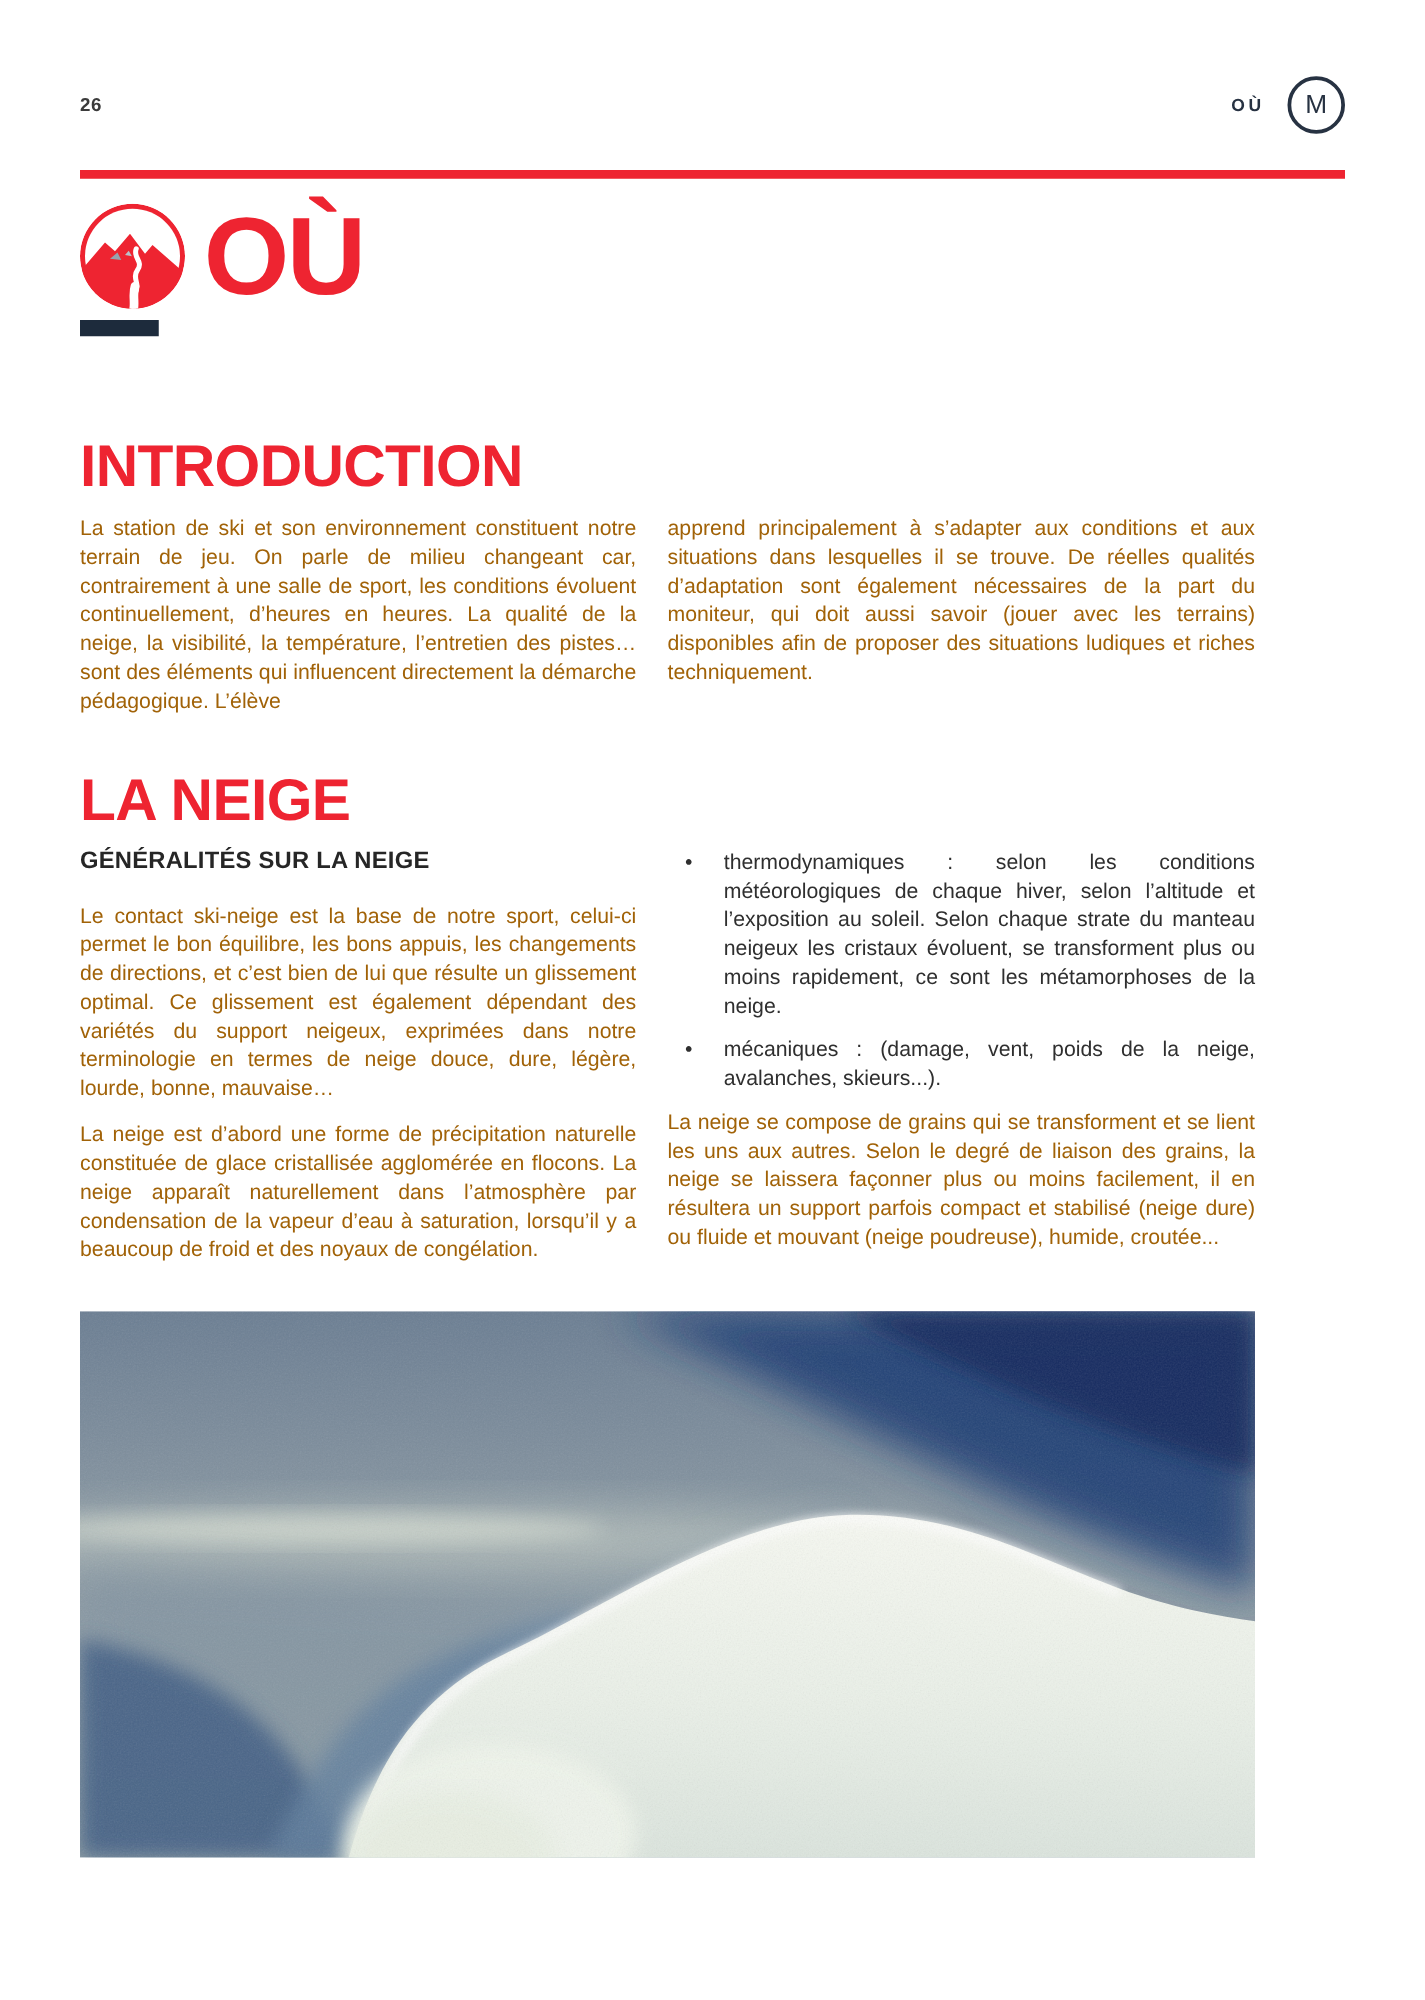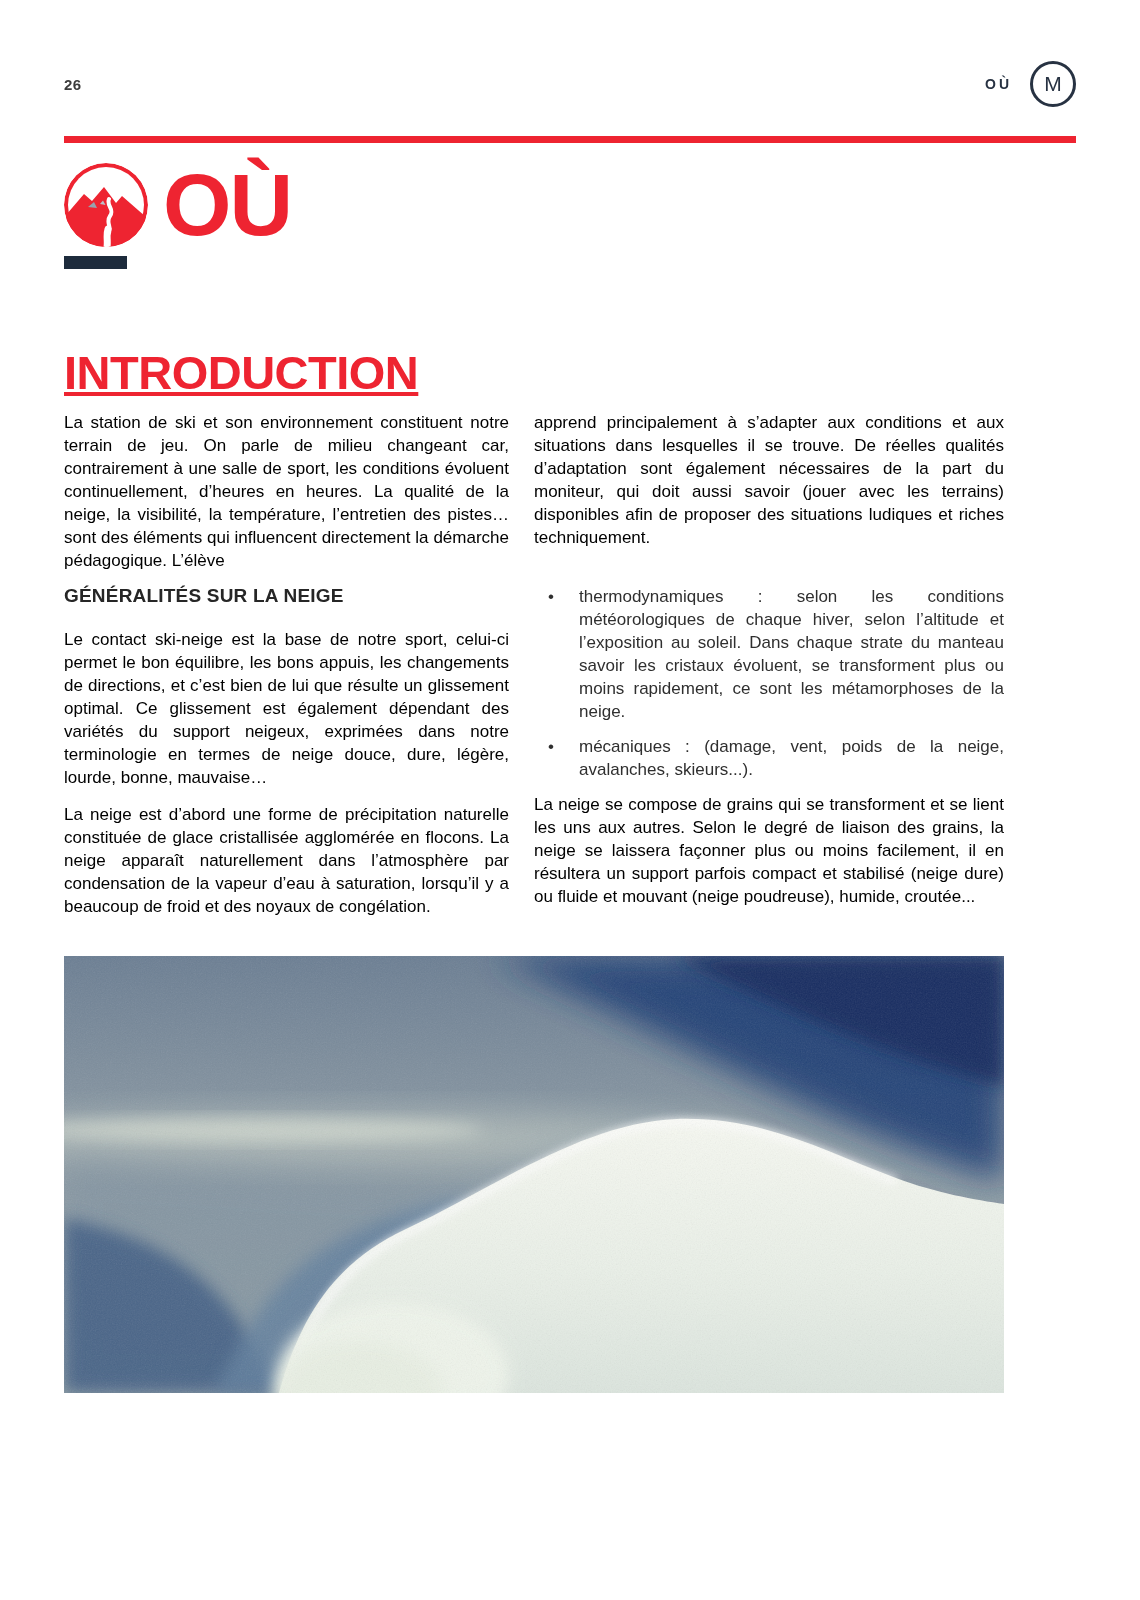"INTRODUCTION" .h-red { text-decoration: underline -> none }
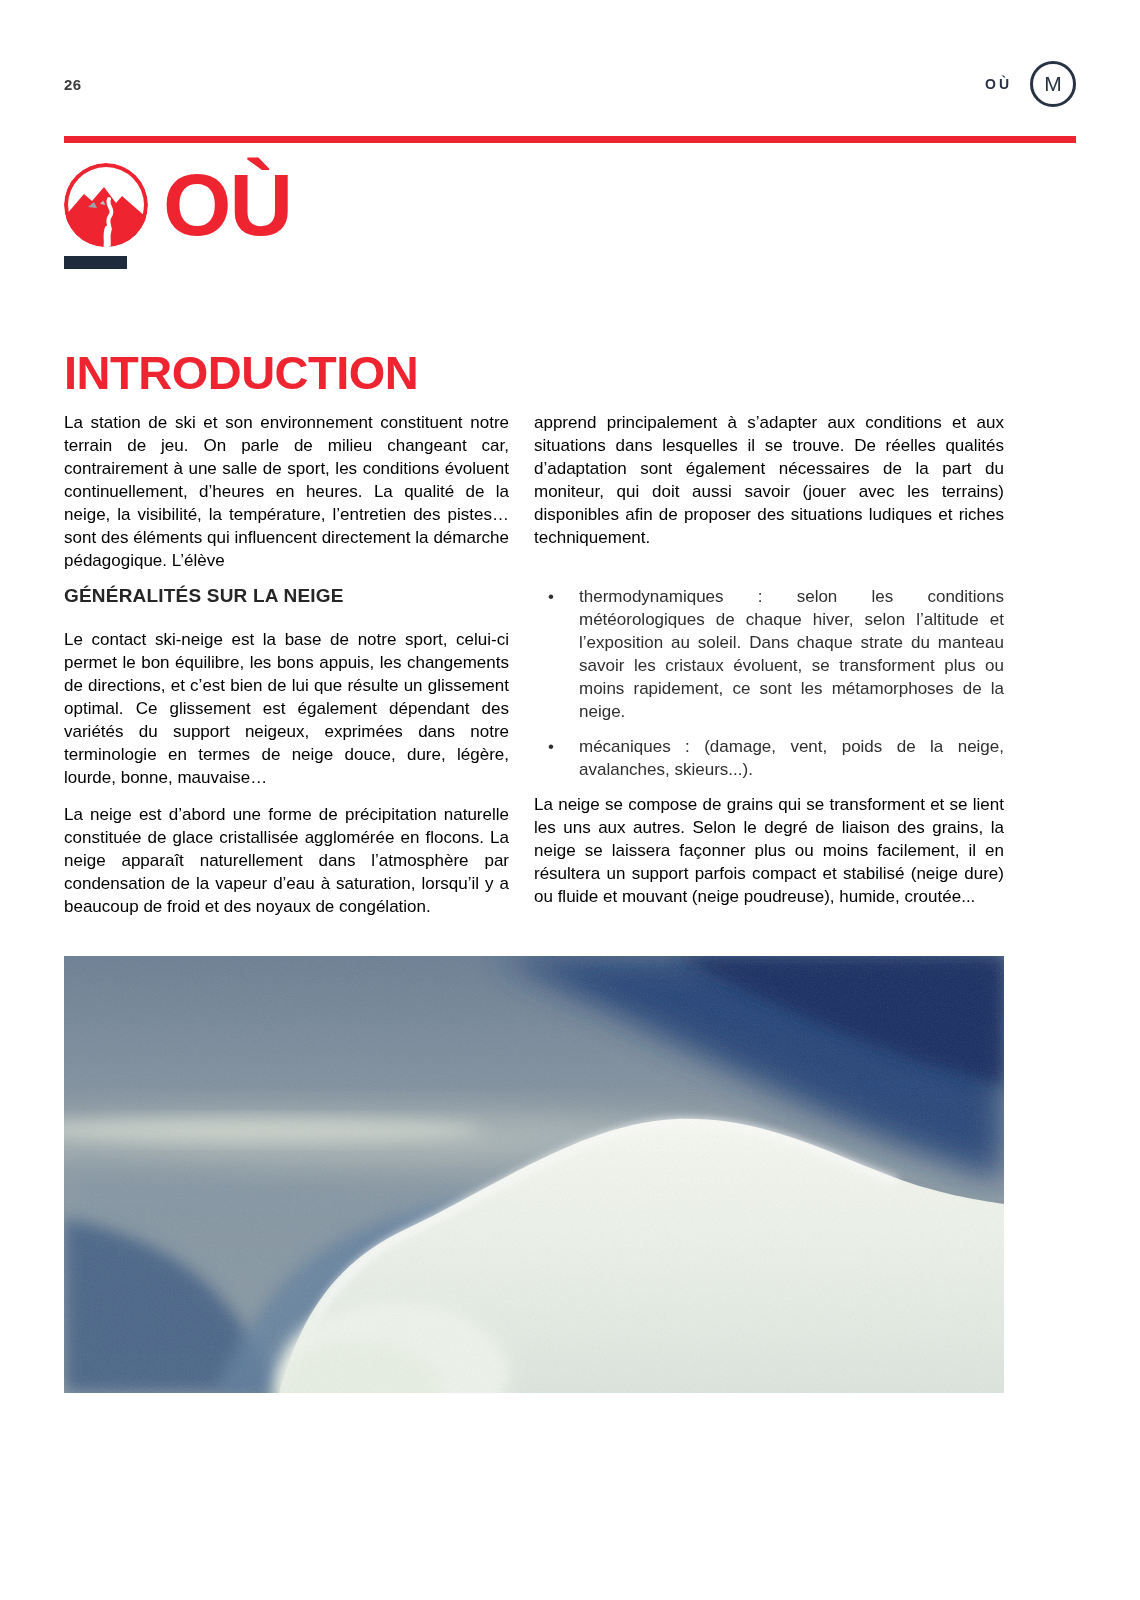"La station de ski et" .cols p { color: #000000 -> #a16207 }
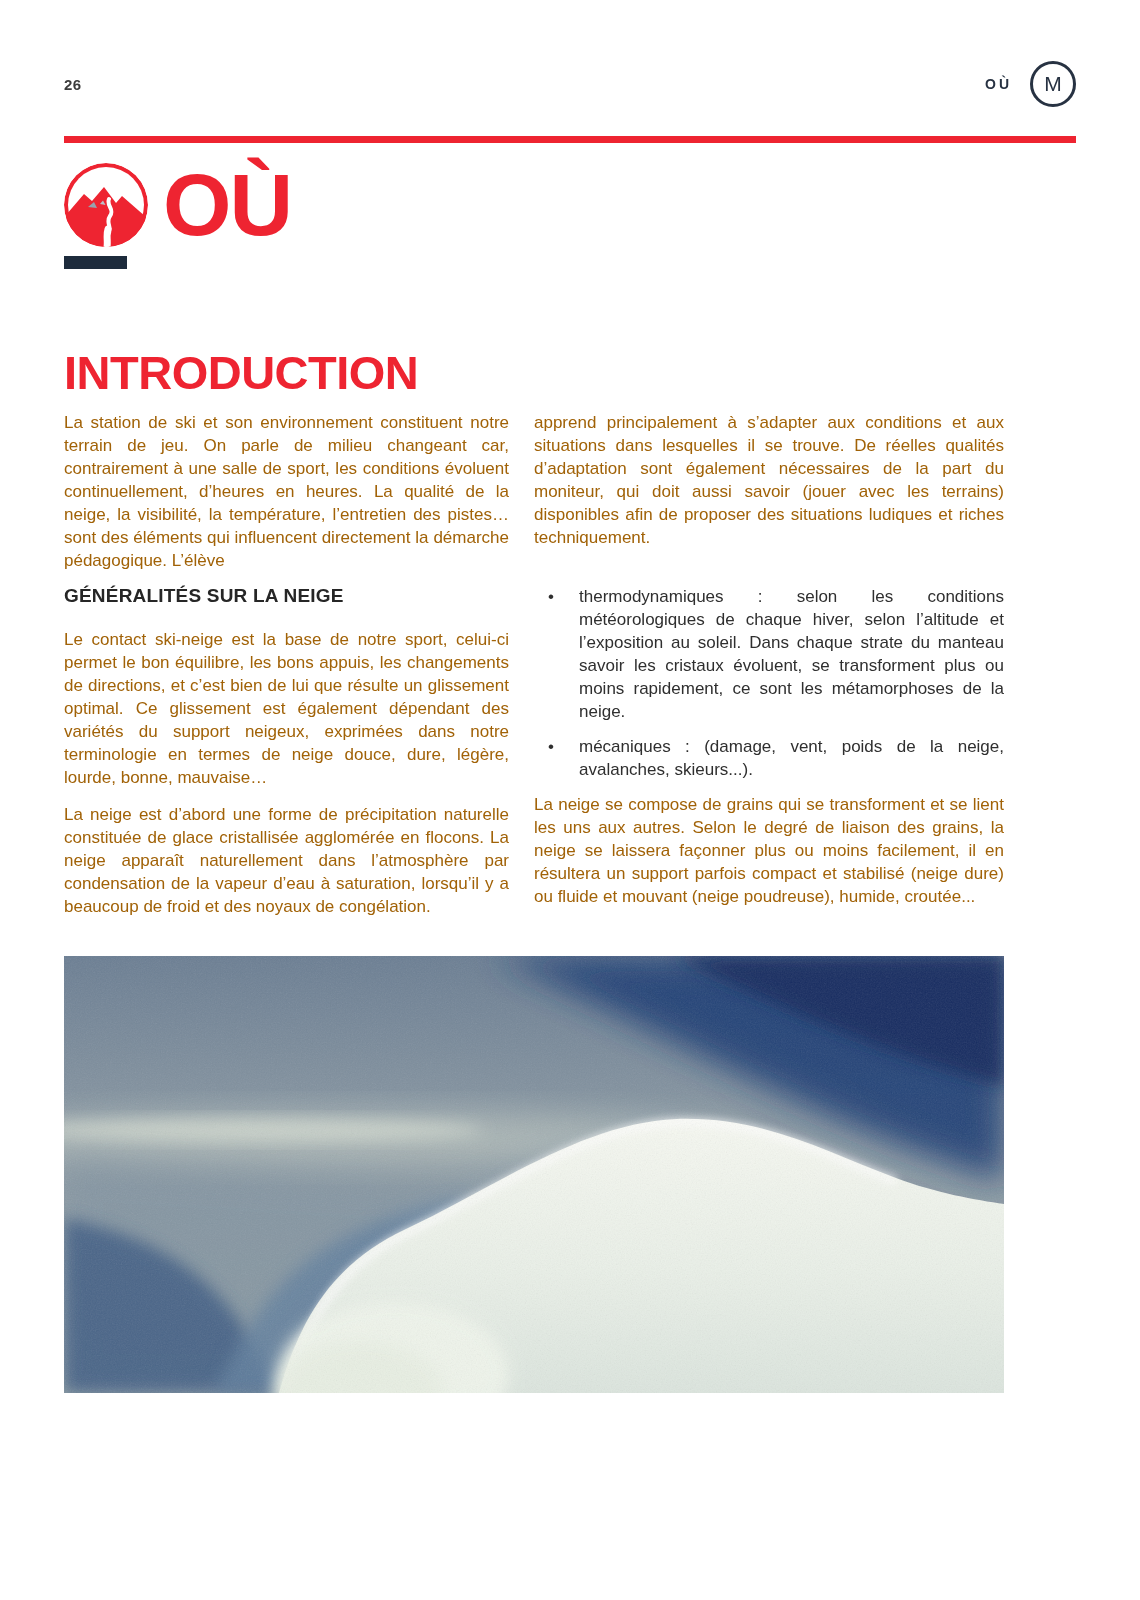"LA NEIGE" h1.h-red { html: none -> <h1>LA NEIGE</h1> }
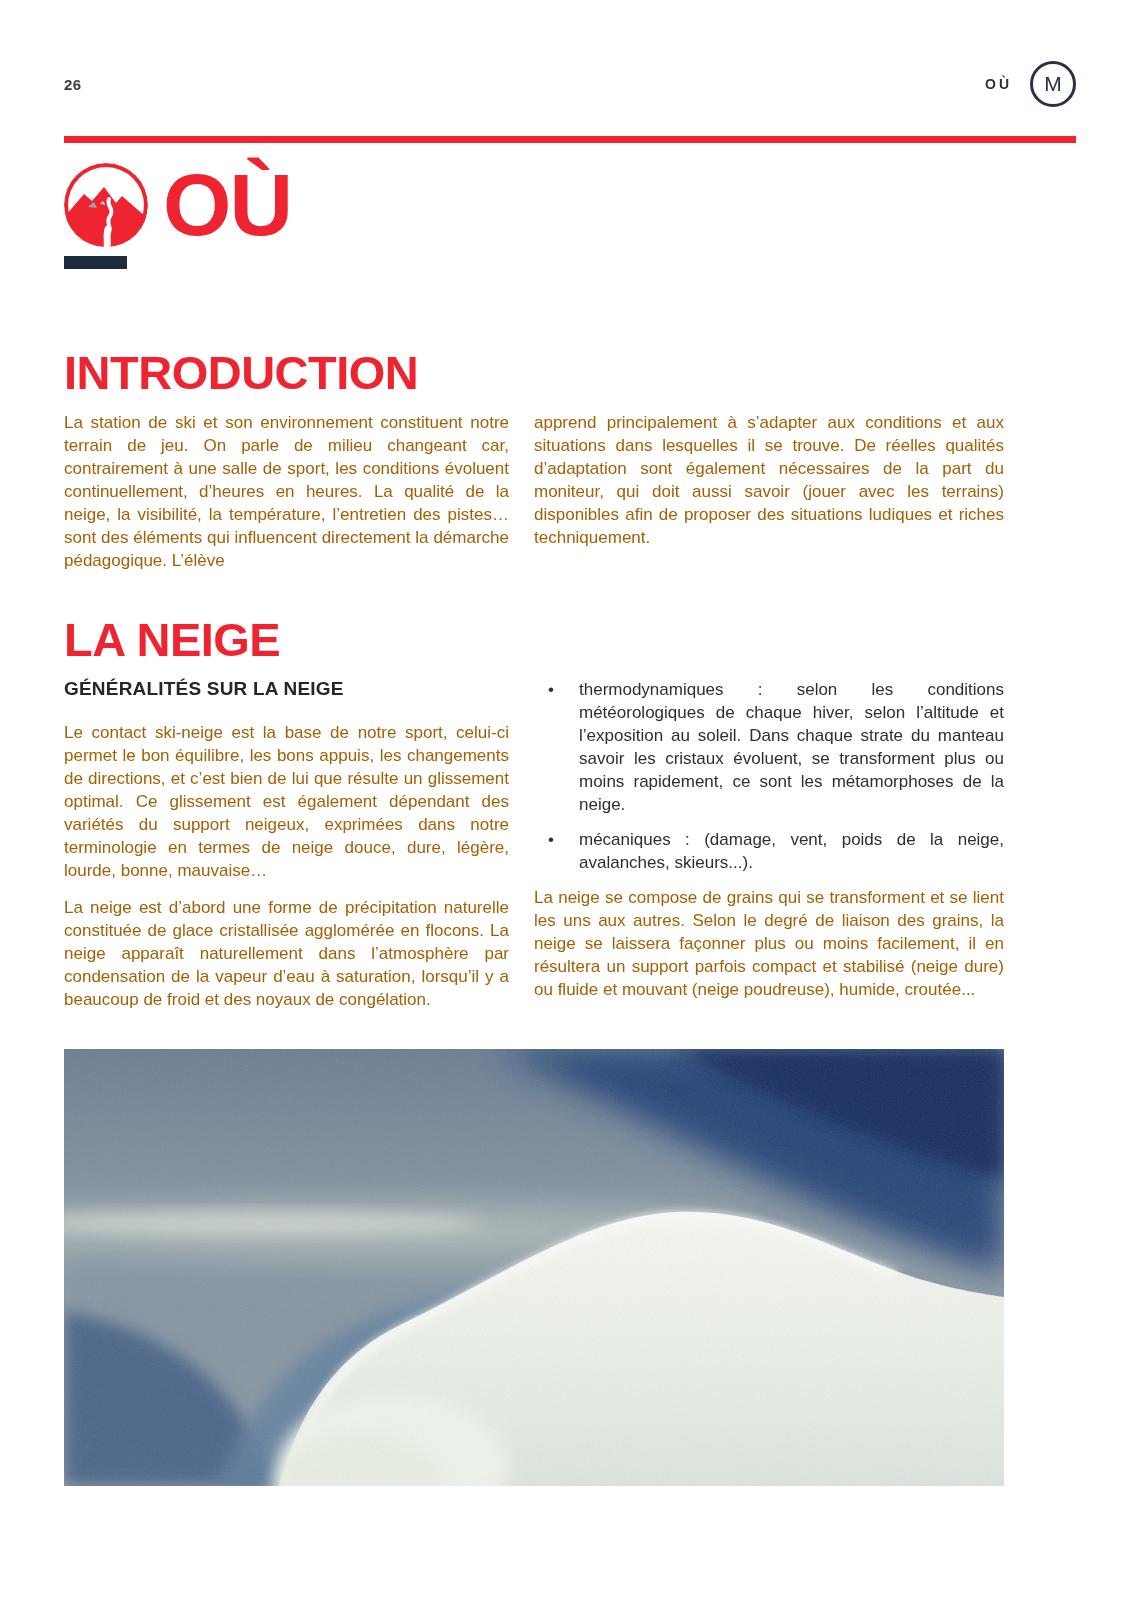"thermodynamiques : selon les conditions" li { text: Dans chaque strate du manteau savoir -> Selon chaque strate du manteau neigeux }
